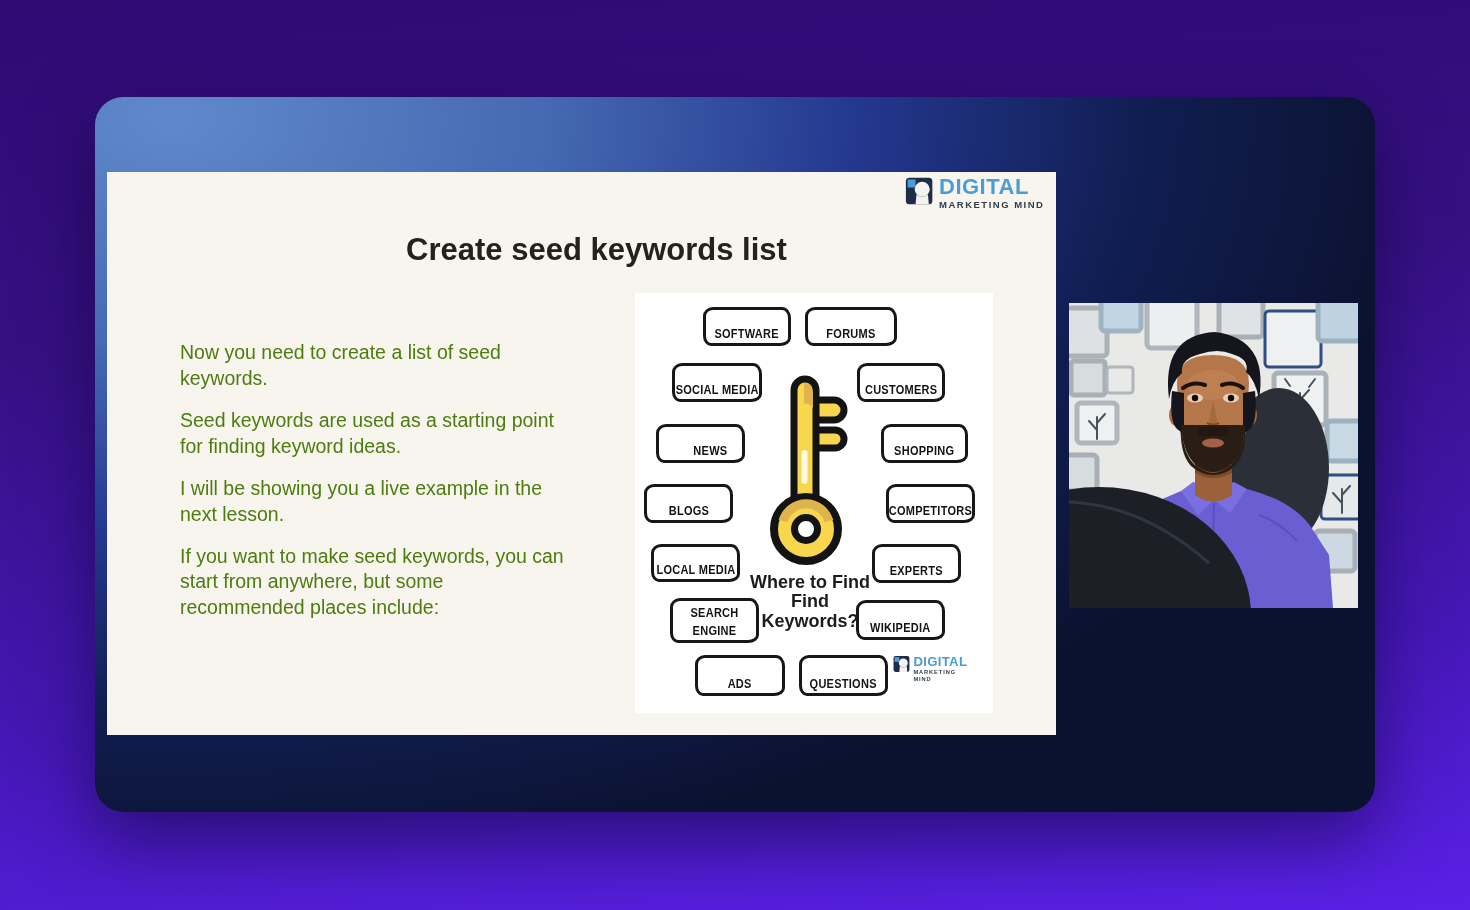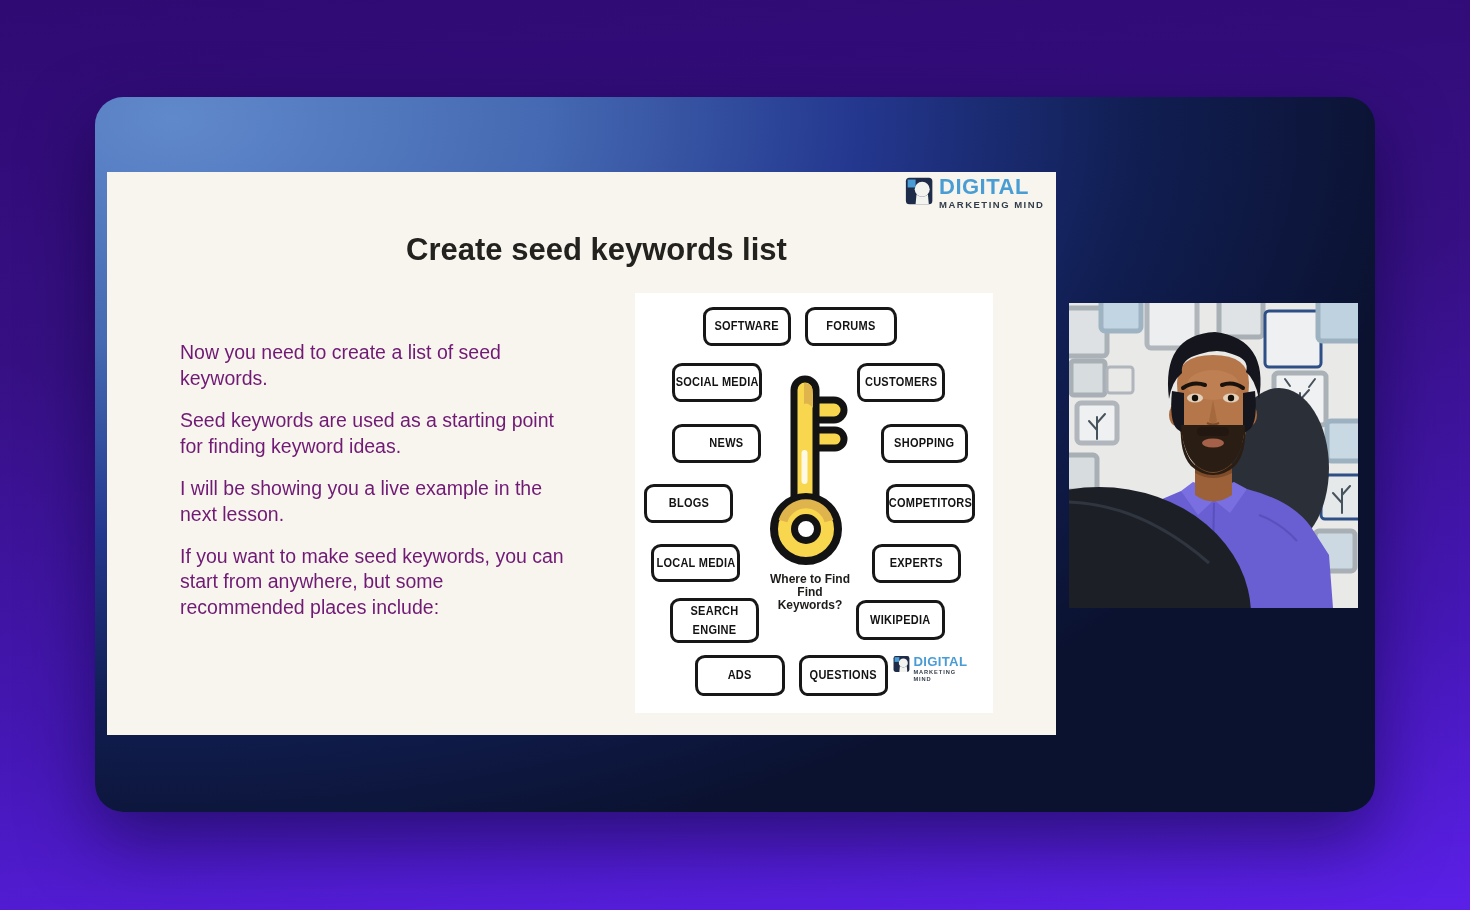"SOFTWARE" .node { align-items: center -> flex-end }
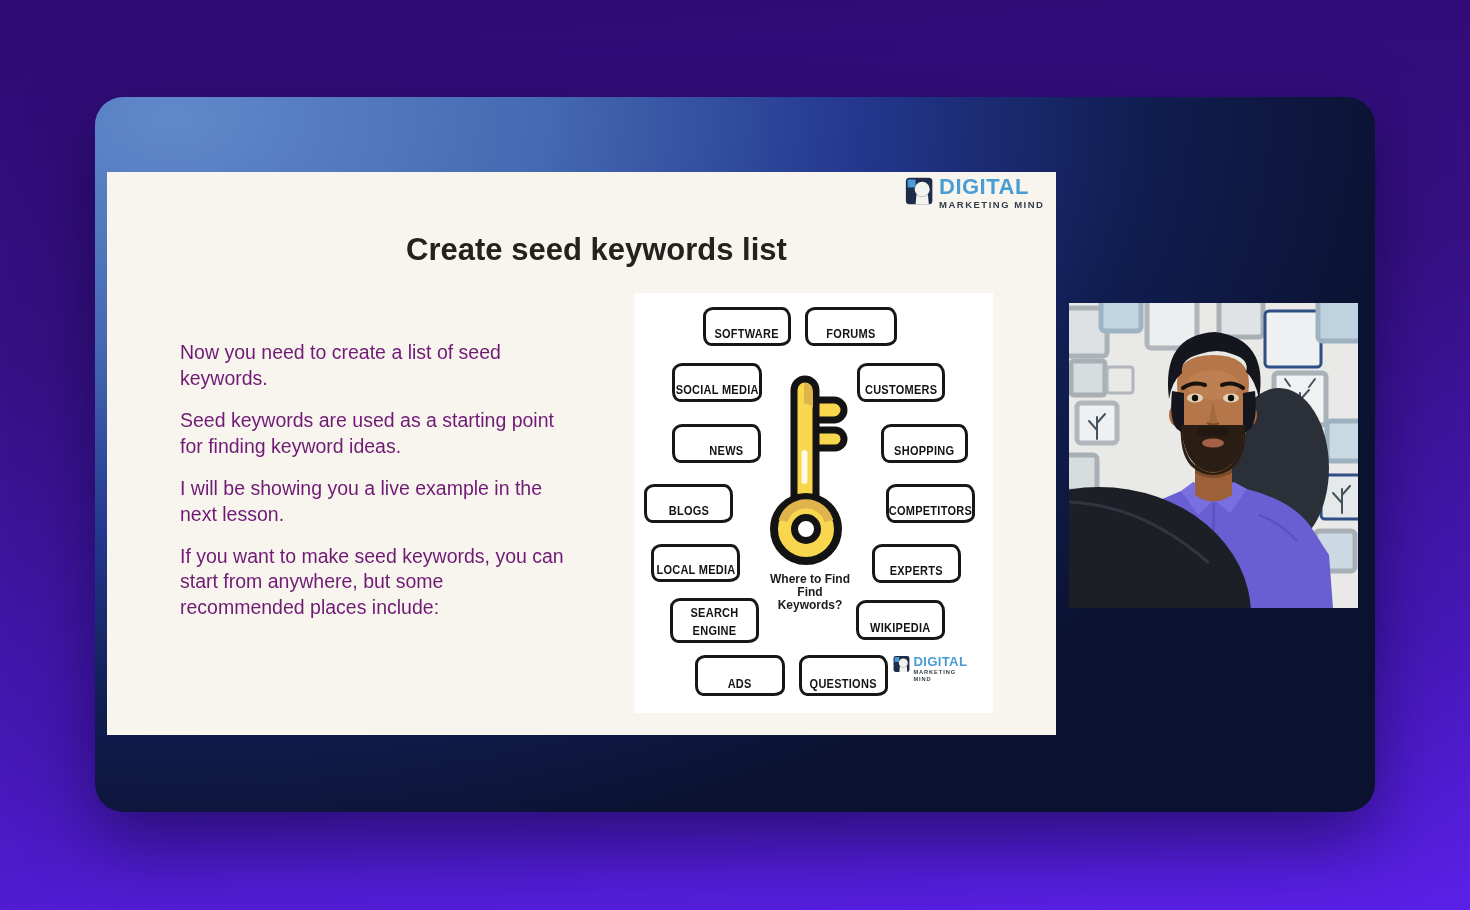"Now you need to create" .slide-body p { color: #701a75 -> #4d7c0f }
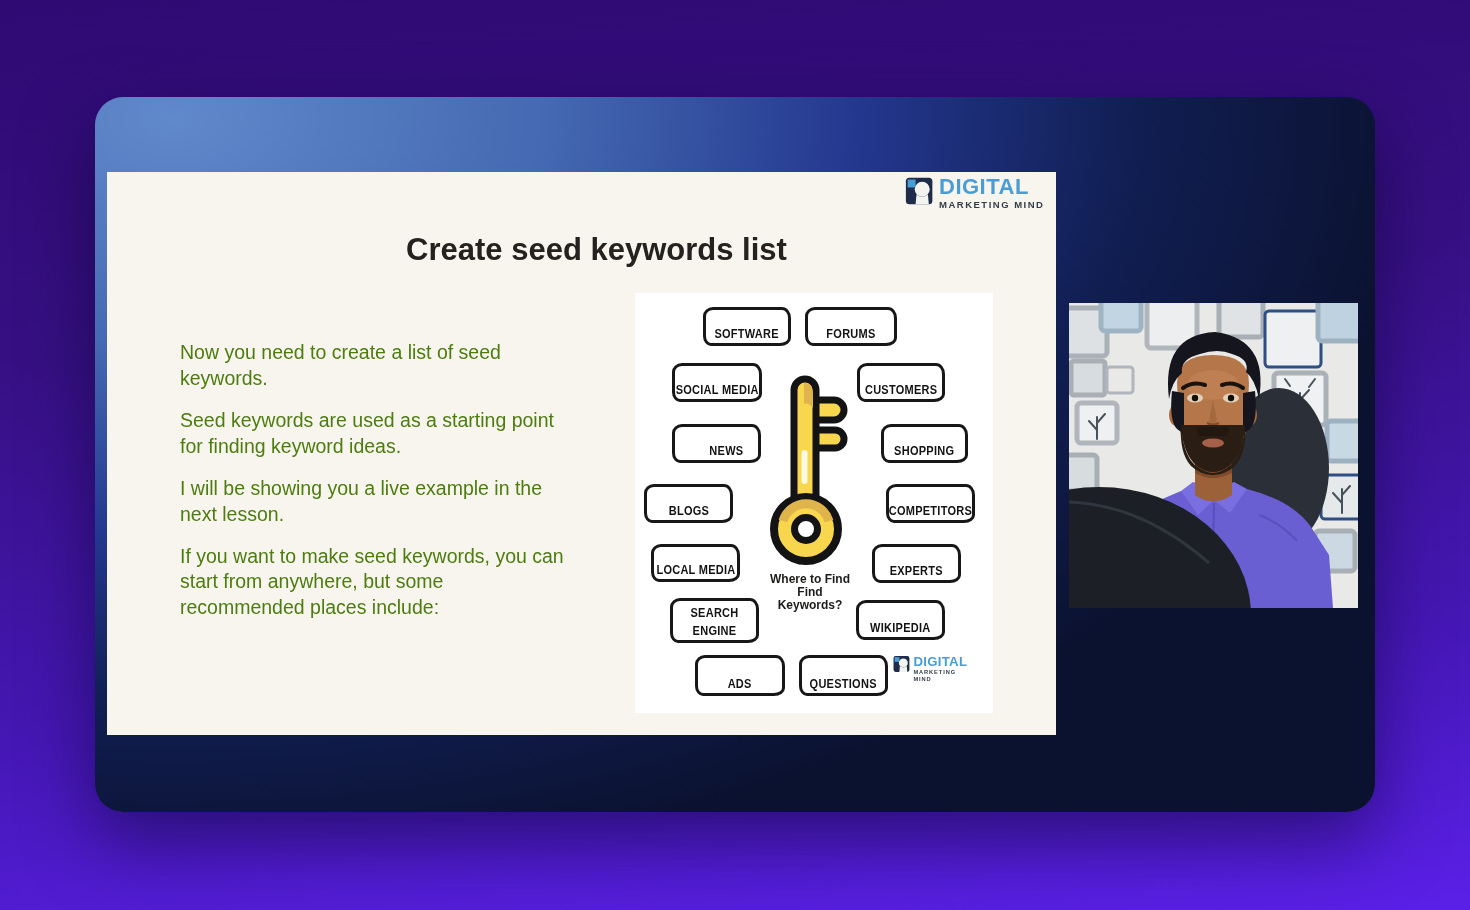"NEWS" div.node { left: 37px -> 21px }
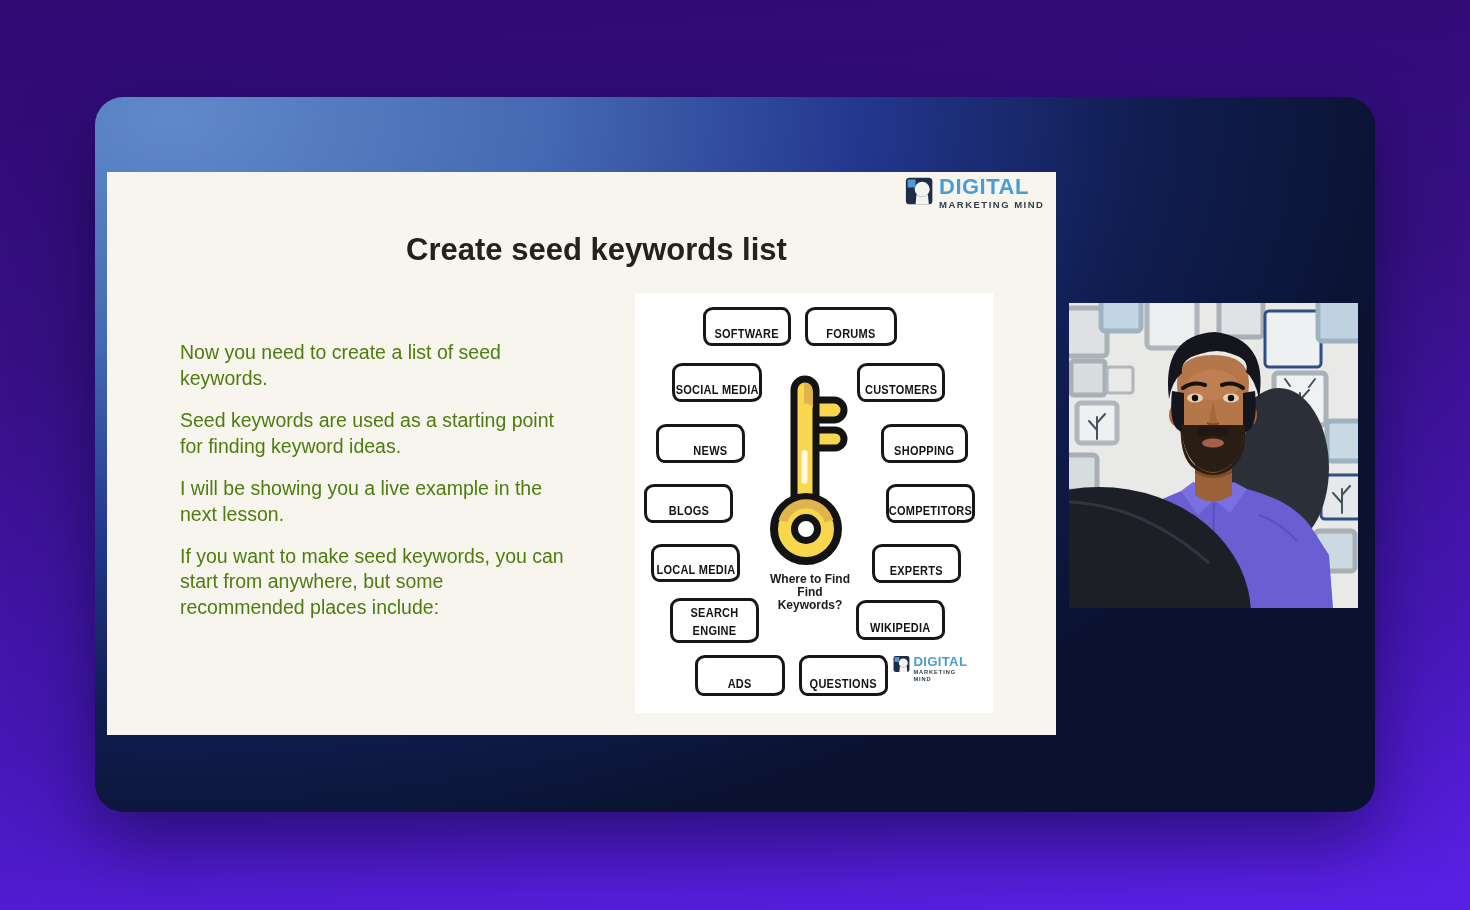"Where to Find" .center-label { font-size: 12px -> 18px }
